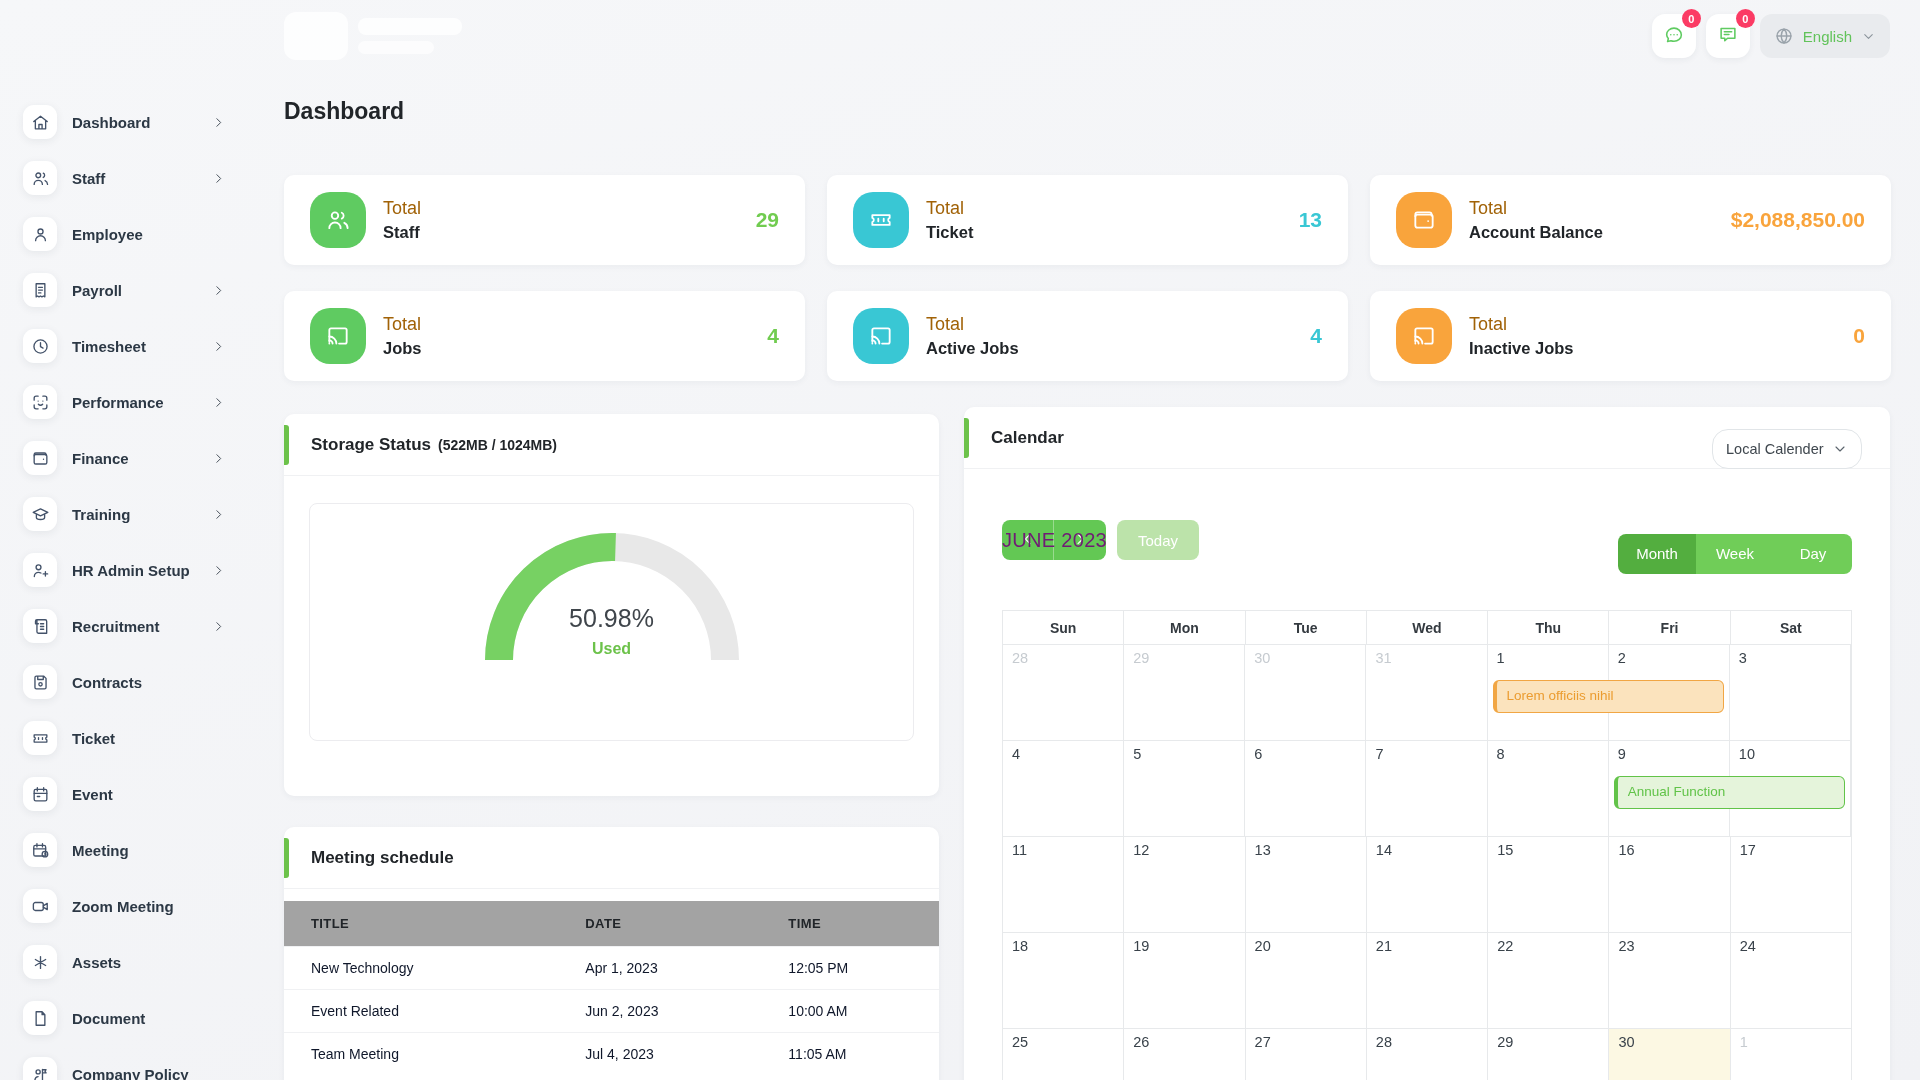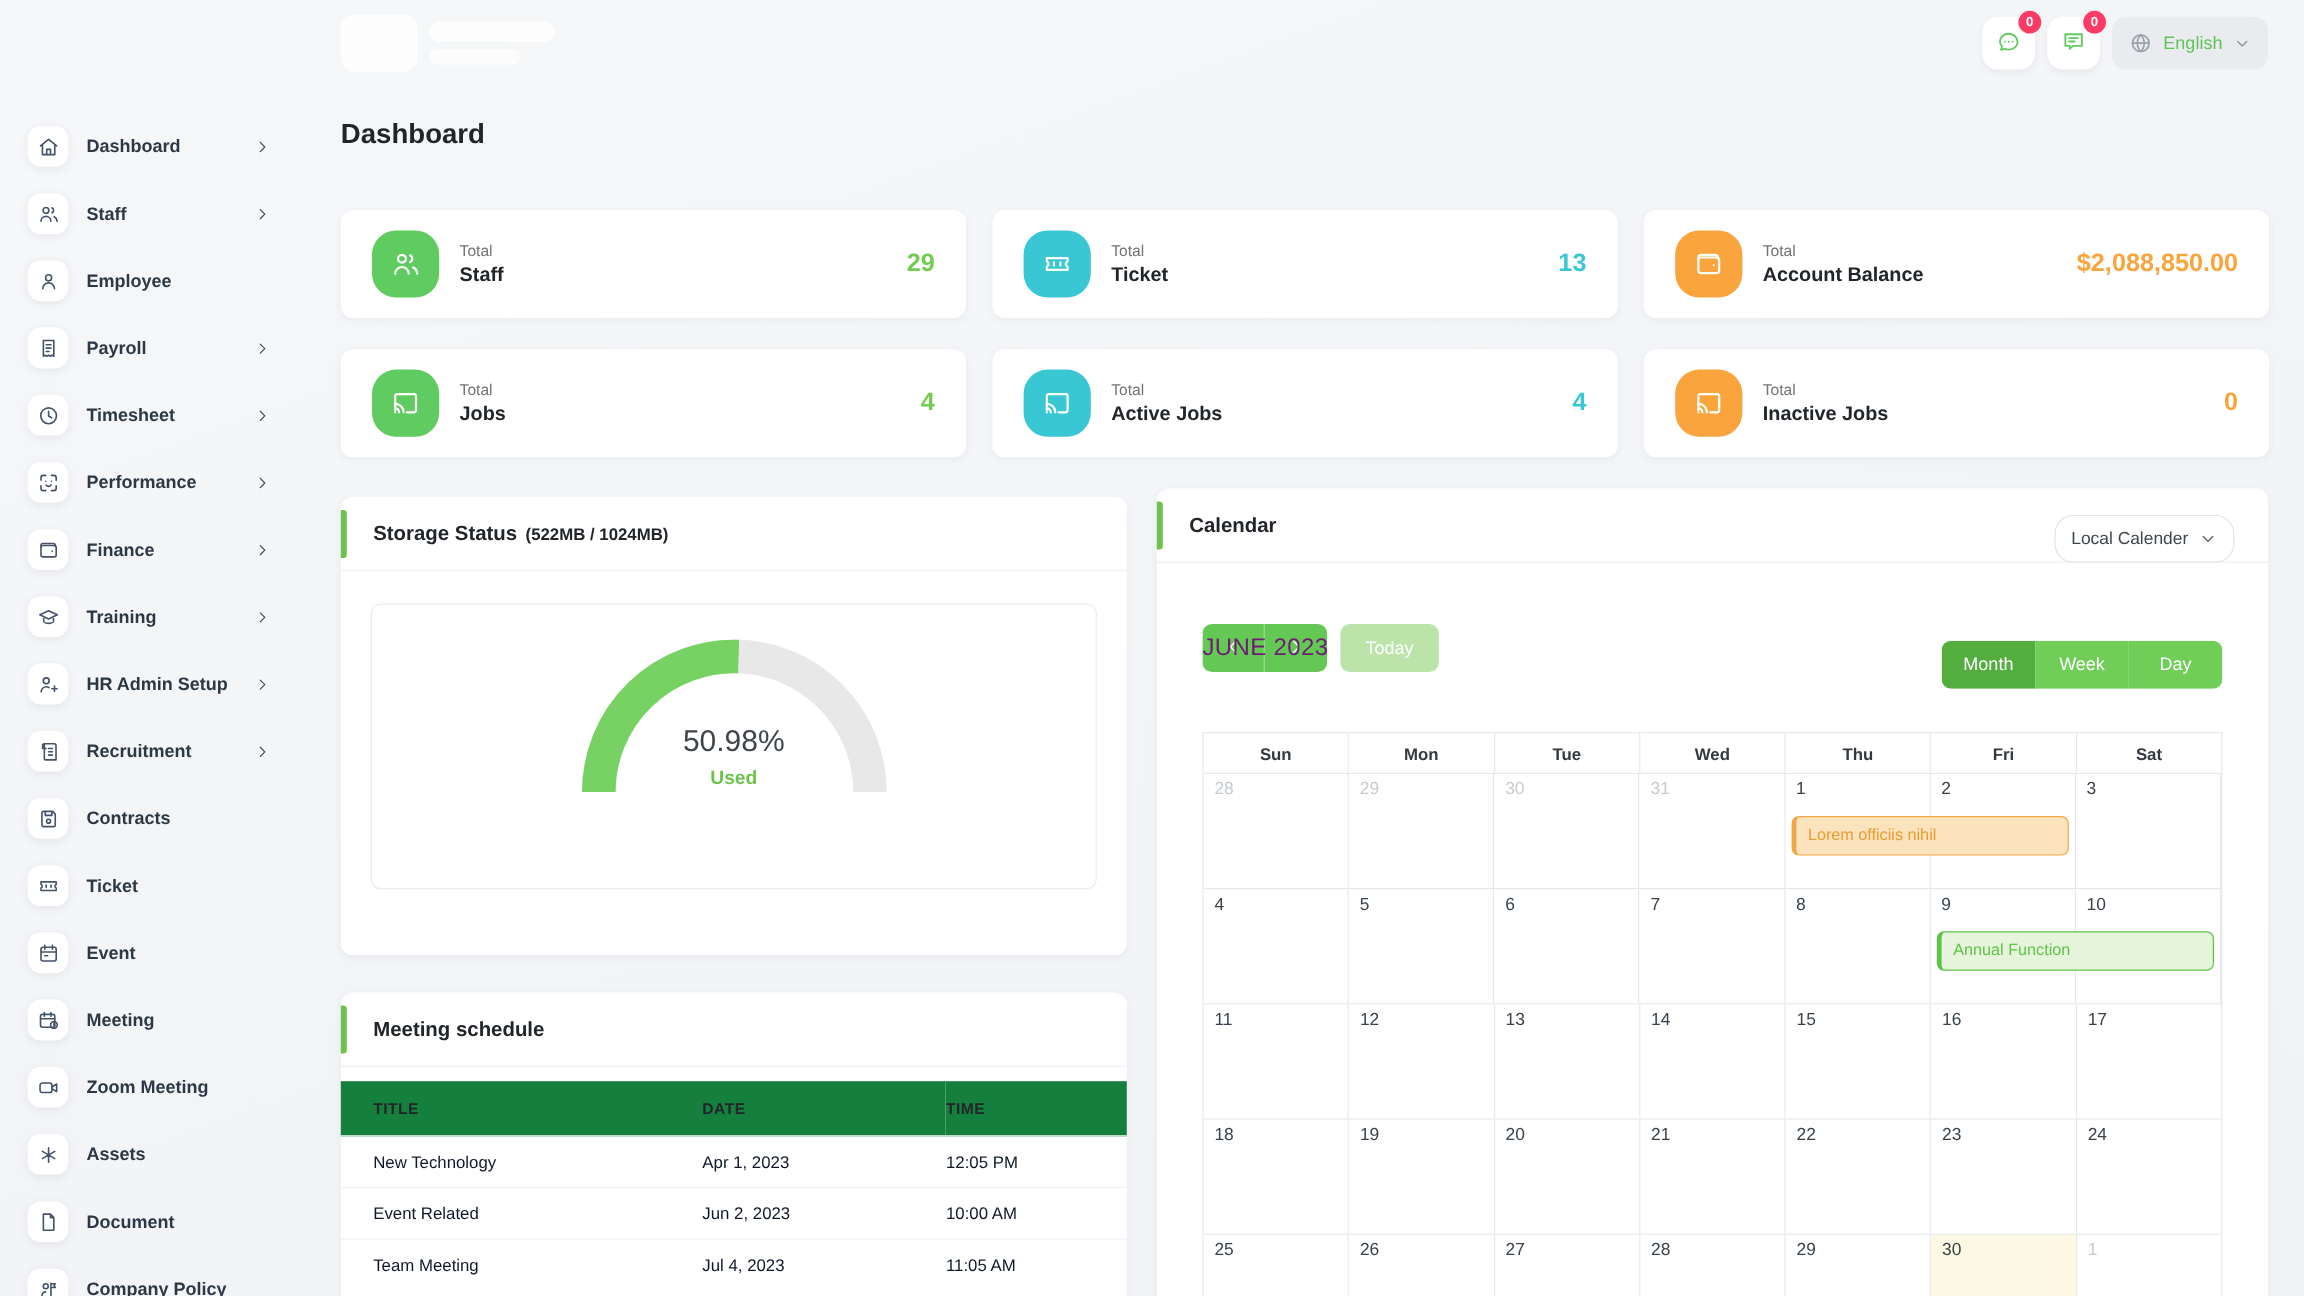"Total" .stat-label { color: #737373 -> #a16207; font-size: 13px -> 18px }
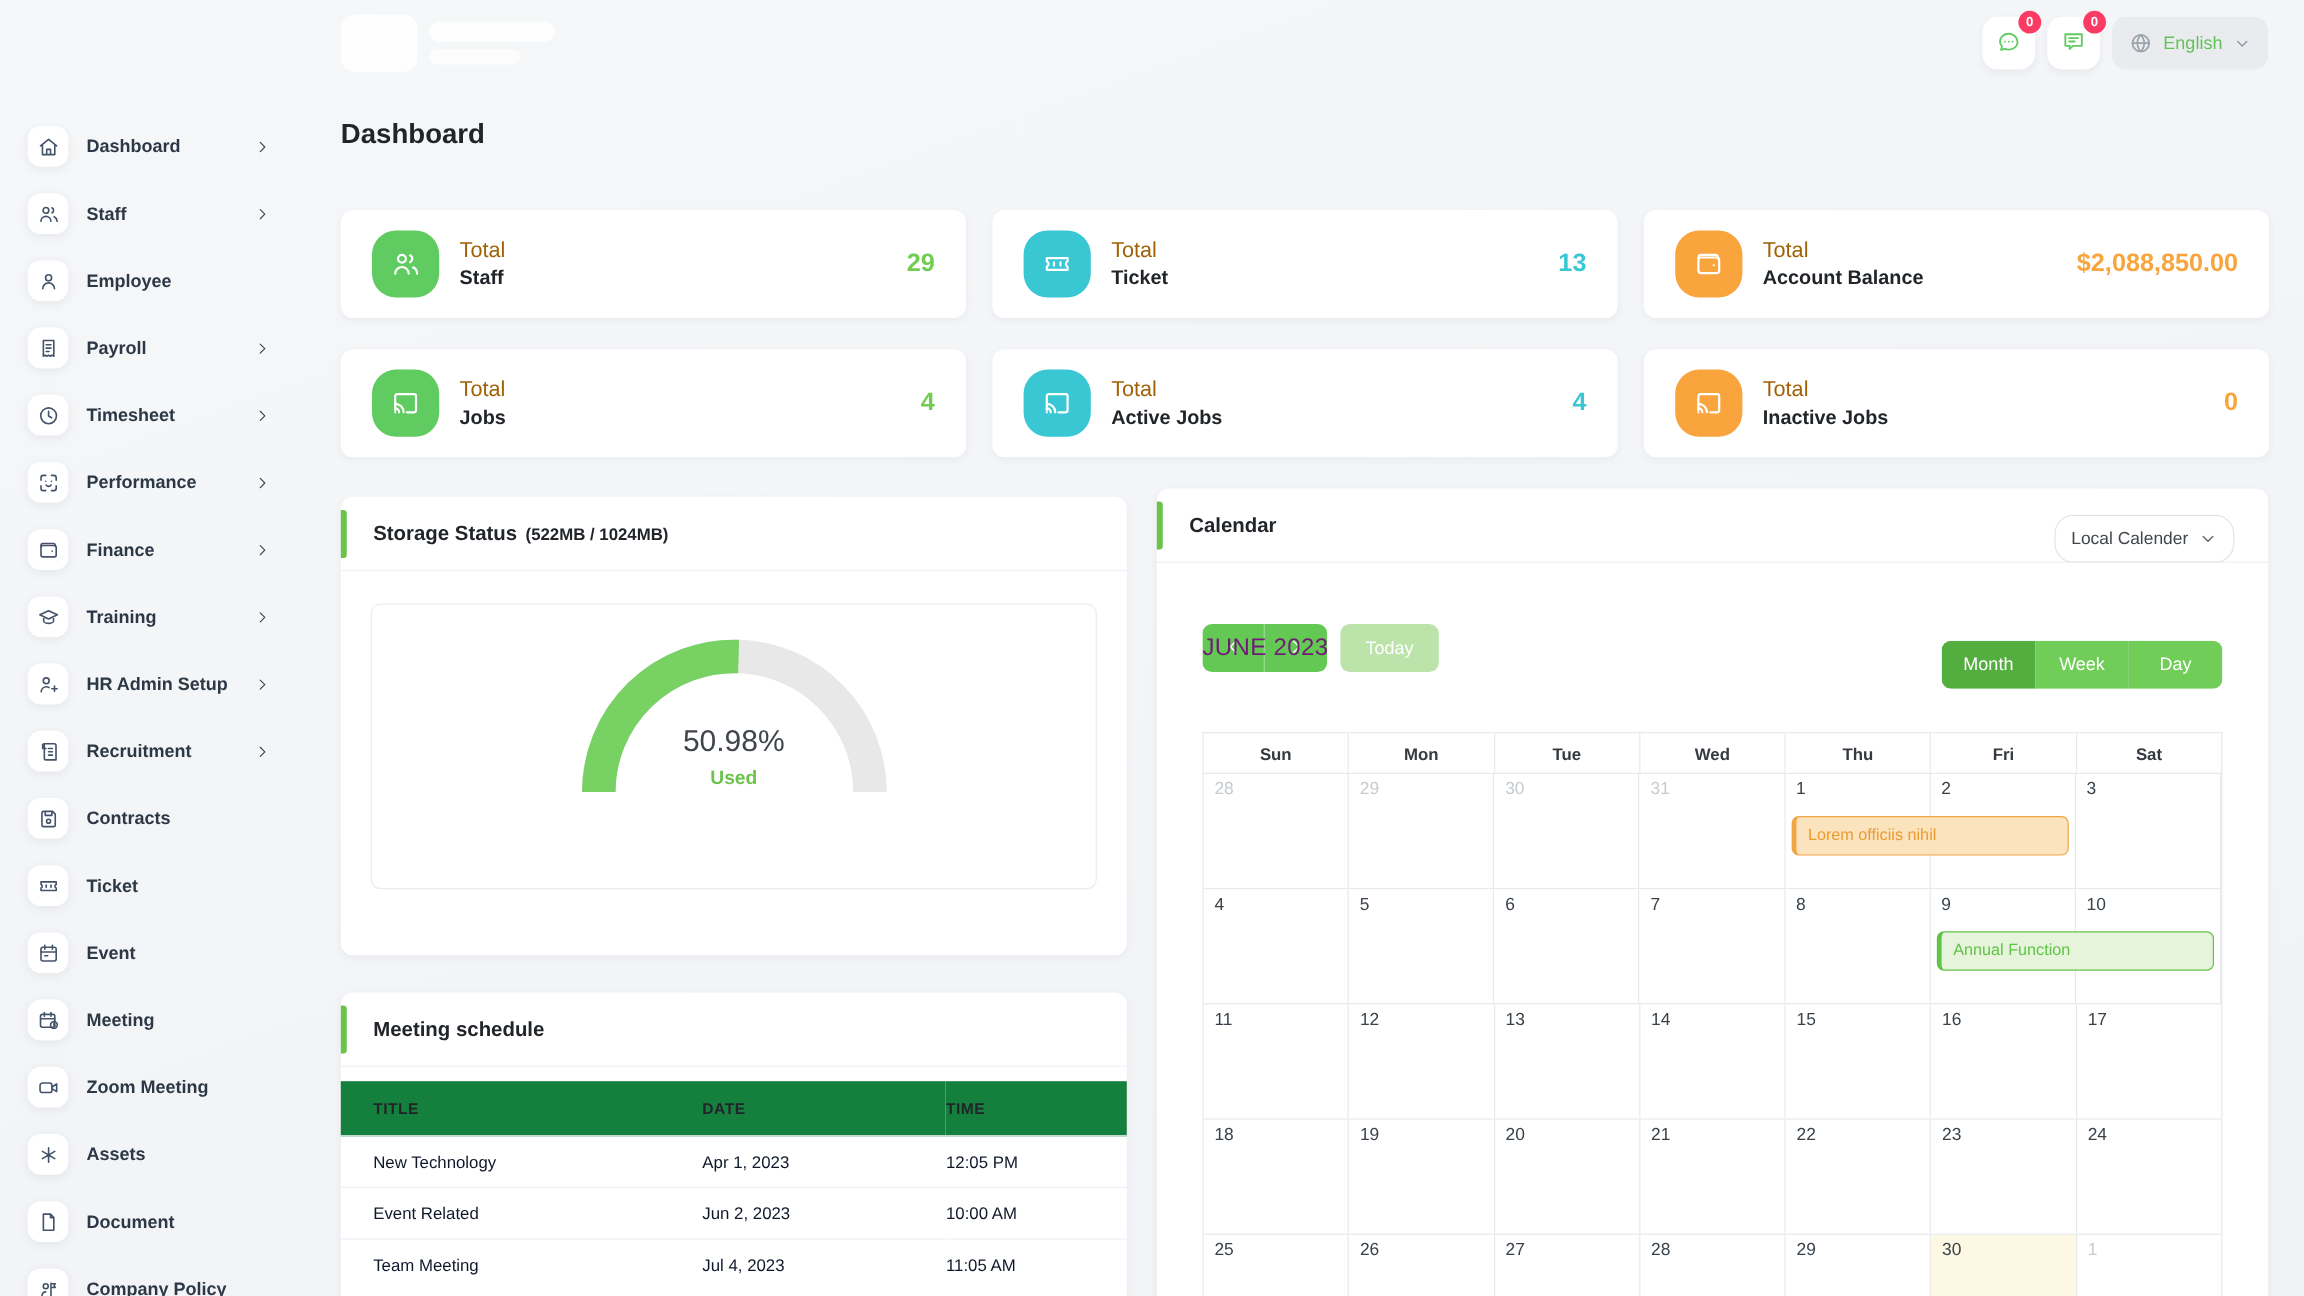"TITLE" .mt-table th { background: #15803d -> #a3a3a3 }
